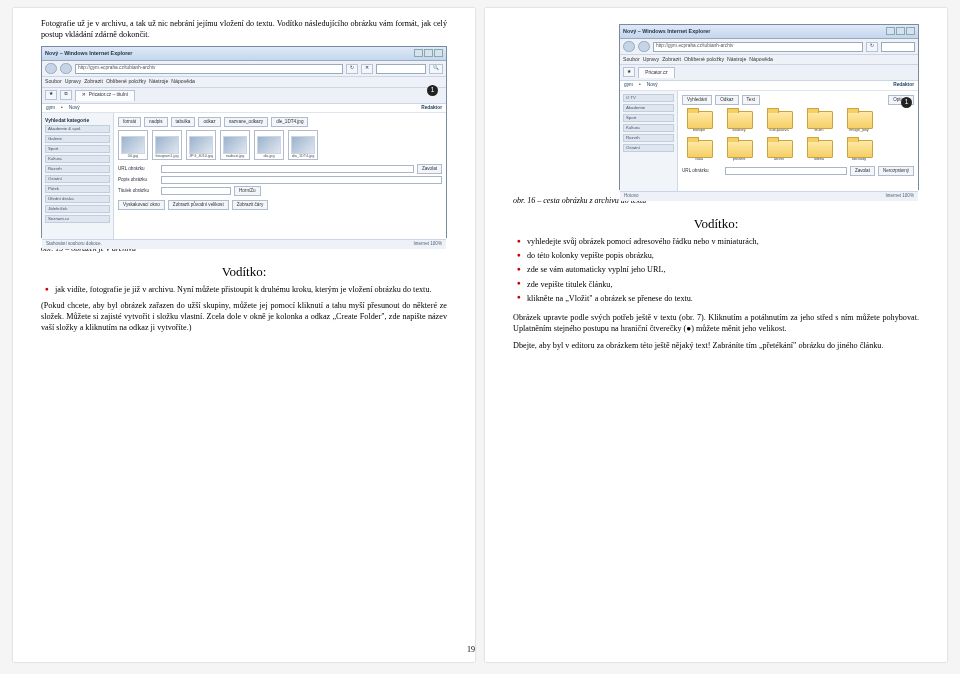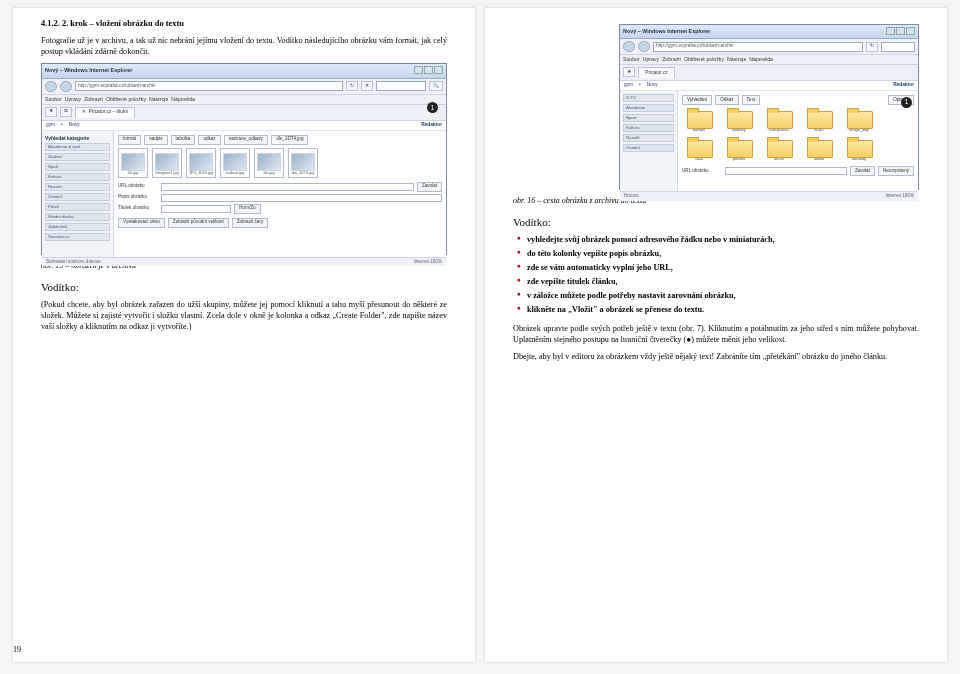"4.1.2. 2. krok – vložení" div.heading { html: <div>4.1.2. 2. krok – vložení obrázku do textu</div> -> none }
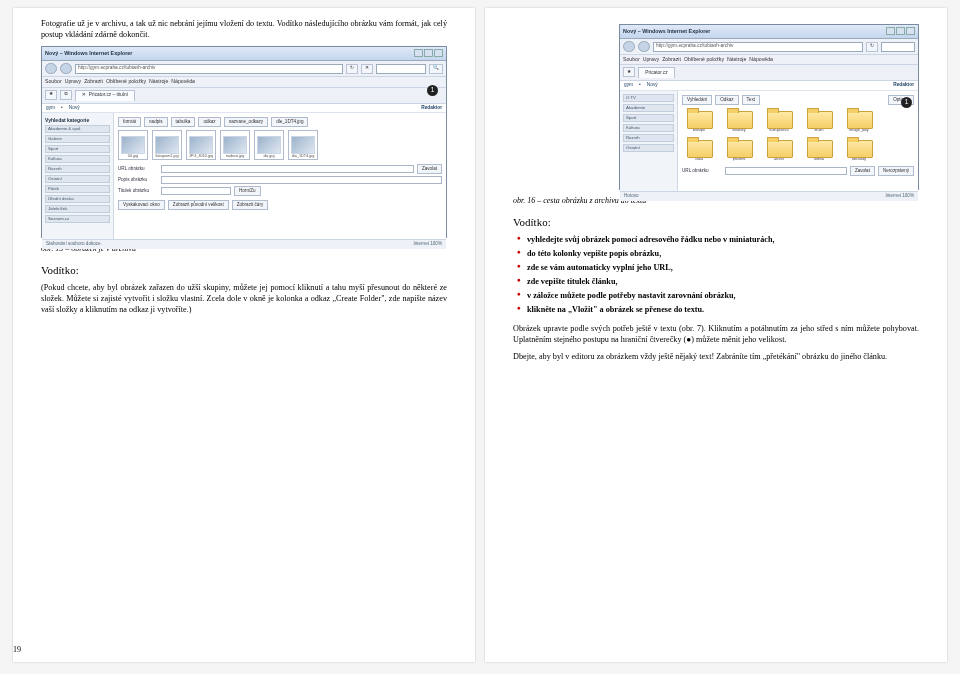"Vodítko:" .voditko-title { font-size: 11px -> 13px; text-align: none -> center }
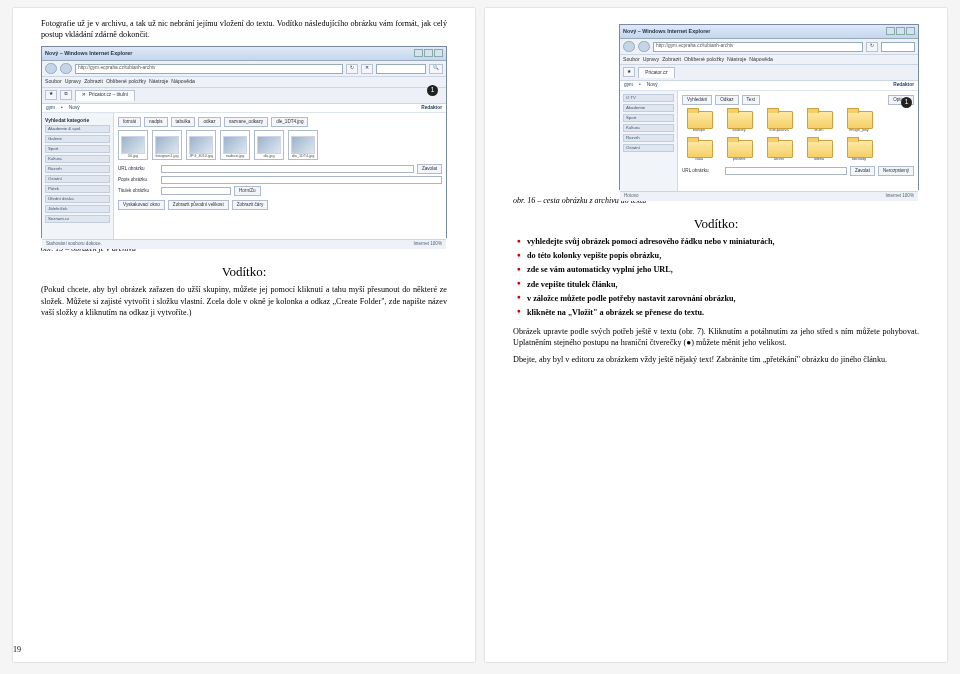"vyhledejte svůj obrázek pomocí" ul.bullet li { font-weight: bold -> none }
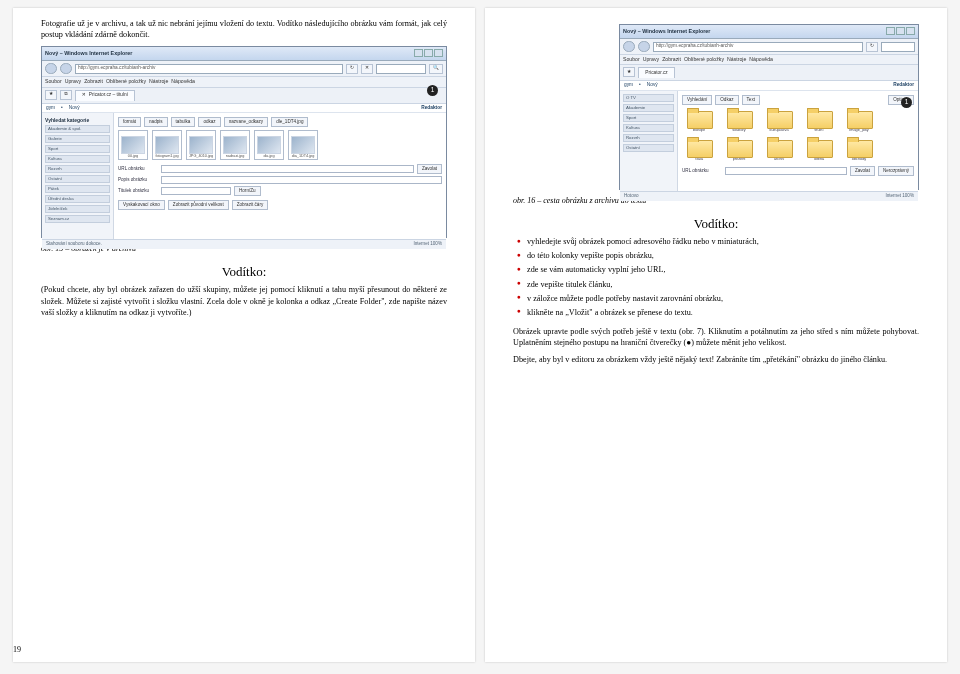"jak vidíte, fotografie je již" ul.bullet { html: none -> <ul> <li>jak vidíte, fotografie je již v archivu. Nyní můžete přistoupit k druhému kroku, kterým je vložení obrázku do textu.</li> </ul> }
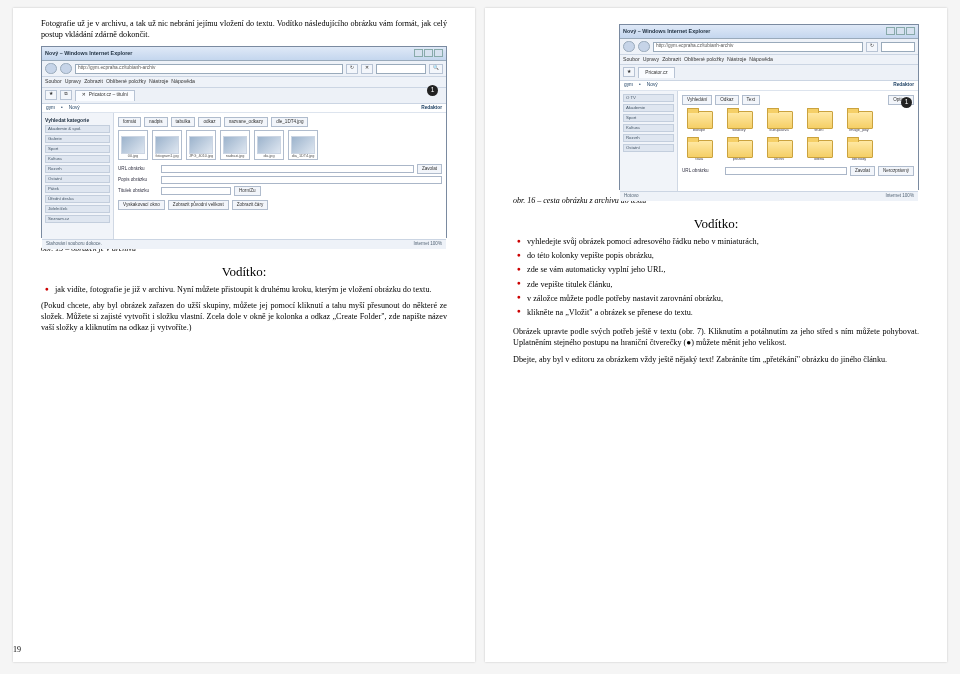"v záložce můžete podle potřeby" li { html: <li>v záložce můžete podle potřeby nastavit zarovnání obrázku,</li> -> none }
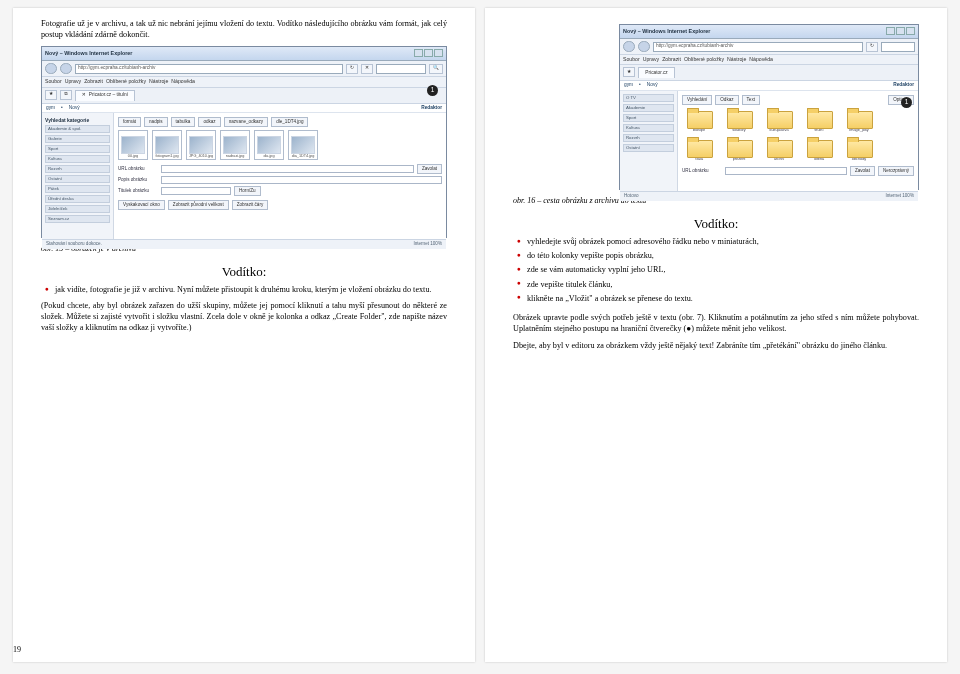"Dbejte, aby byl v editoru" p.para { text: vždy -> této }
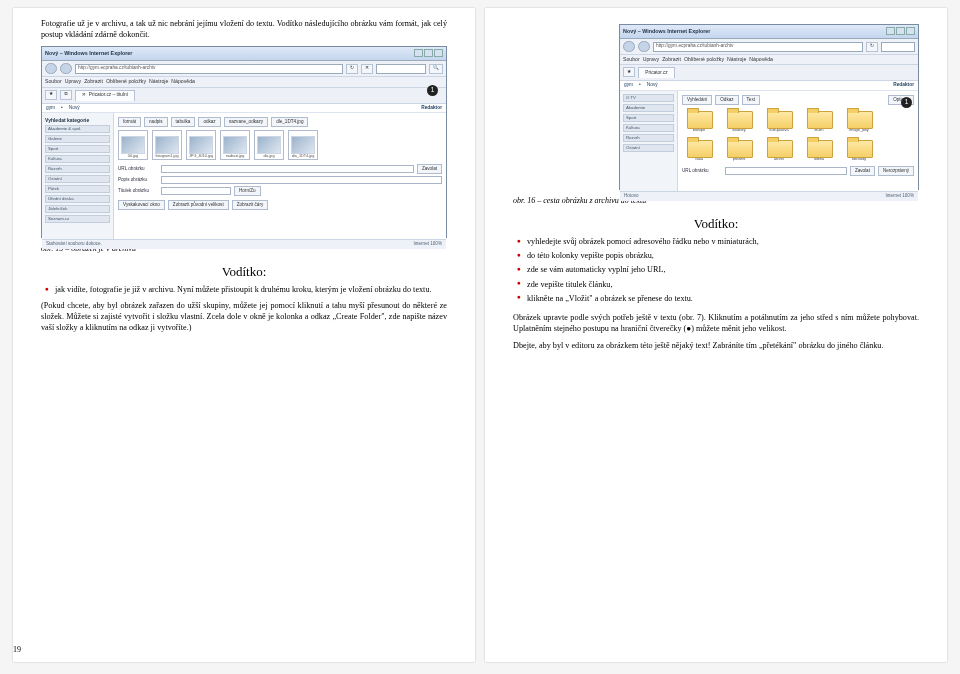"19" .pagenum { text-align: left -> right }
